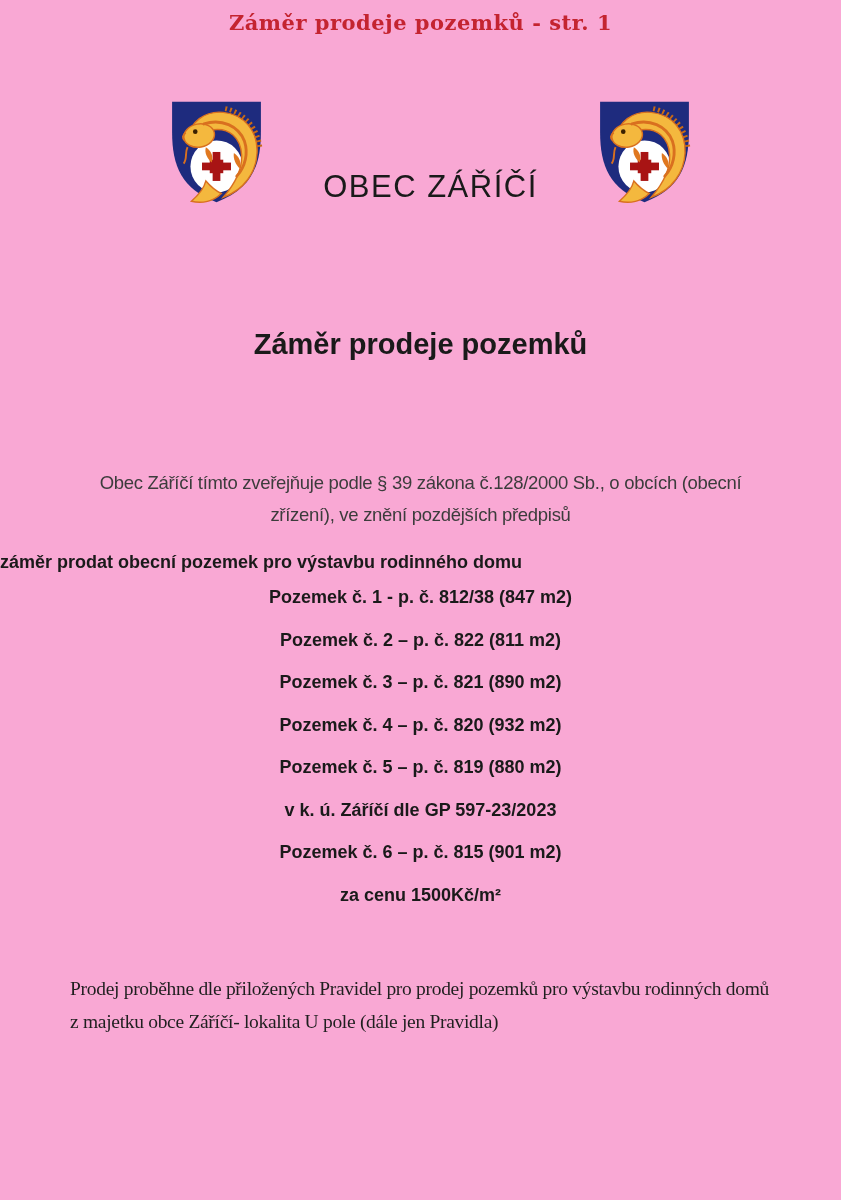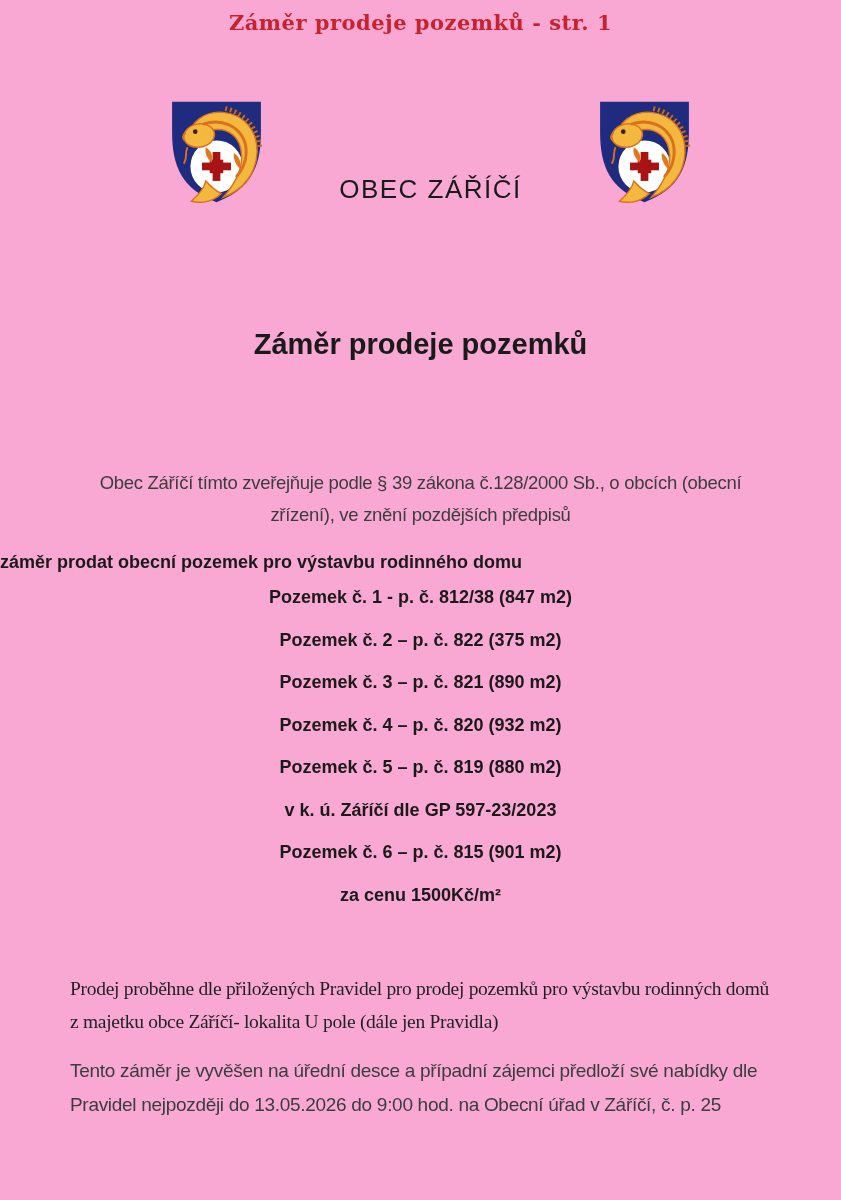"OBEC ZÁŘÍČÍ" .org-name { font-size: 26px -> 31px }
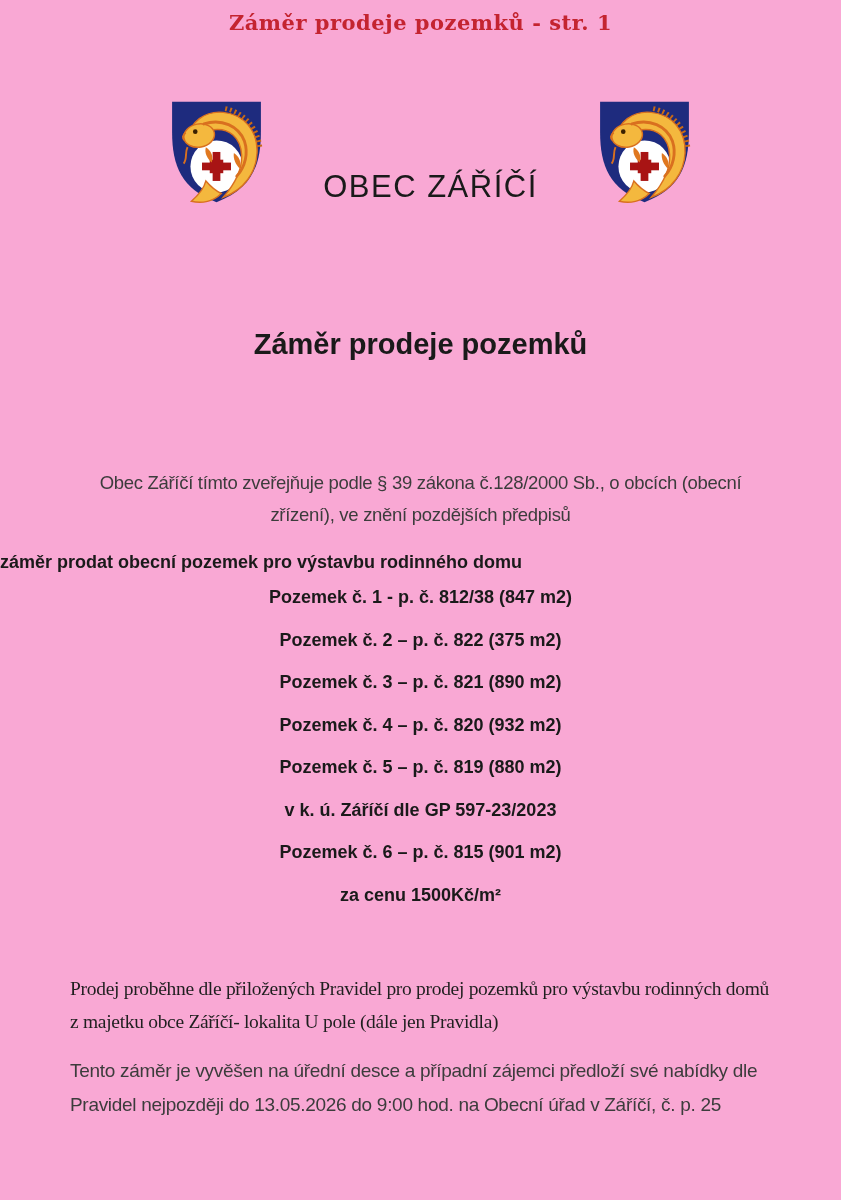"Pozemek č. 2 – p." div.plot-line { text: 375 -> 811 }
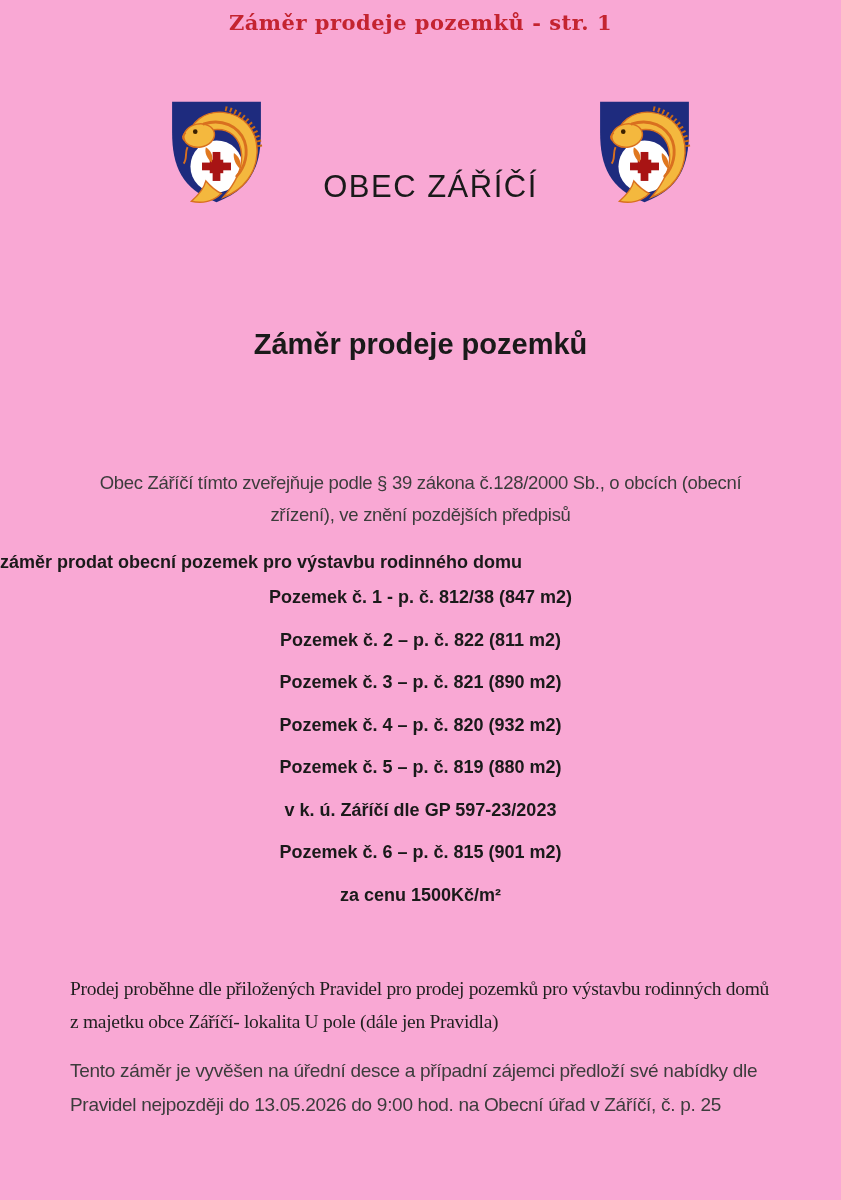"Tento záměr je vyvěšen na" p.para-sans { html: <p>Tento záměr je vyvěšen na úřední desce a případní zájemci předloží své nabídky dle Pravidel nejpozději do 13.05.2026 do 9:00 hod. na Obecní úřad v Záříčí, č. p. 25</p> -> none }
